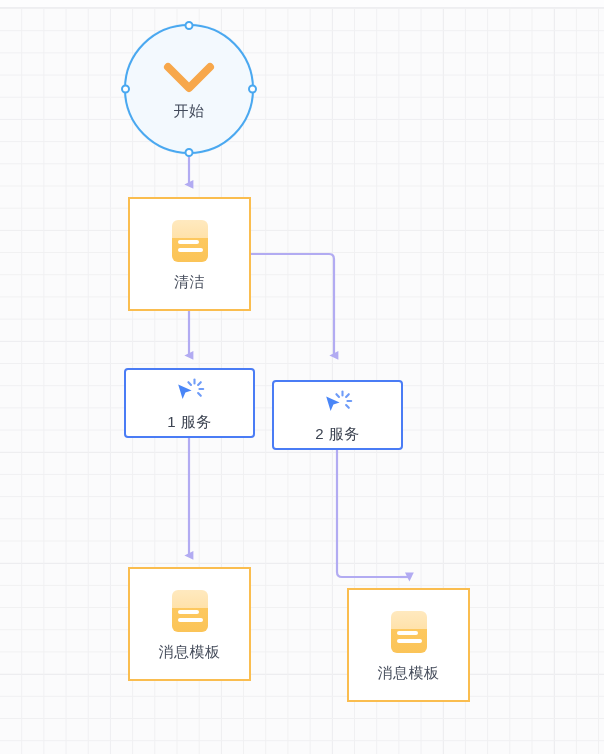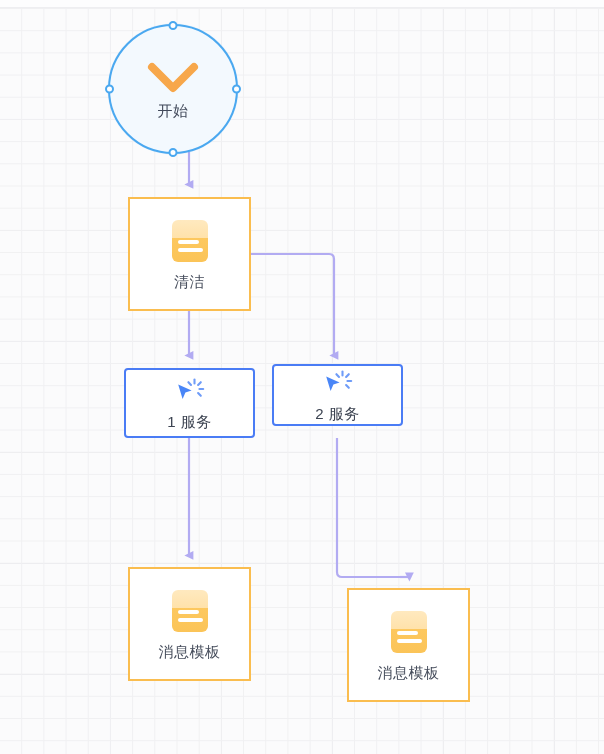"开始" div.node { left: 108px -> 124px }
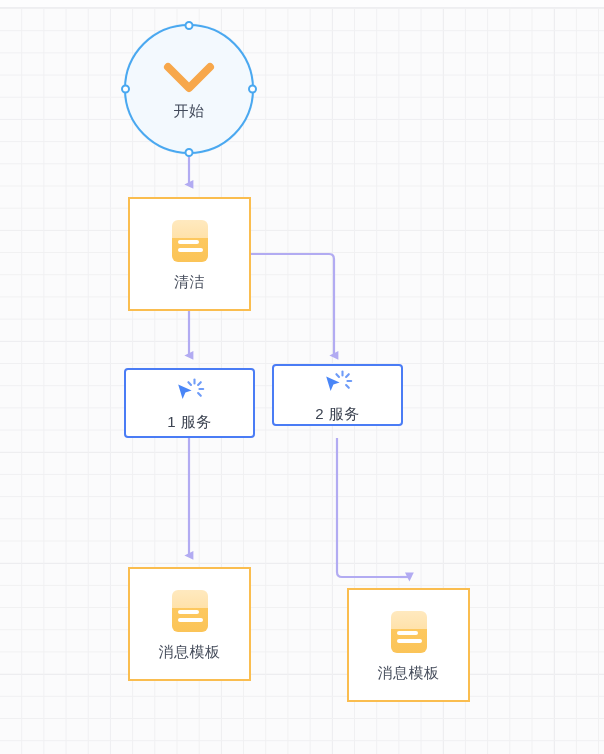"2 服务" div.node { height: 62px -> 70px; top: 364px -> 380px }
